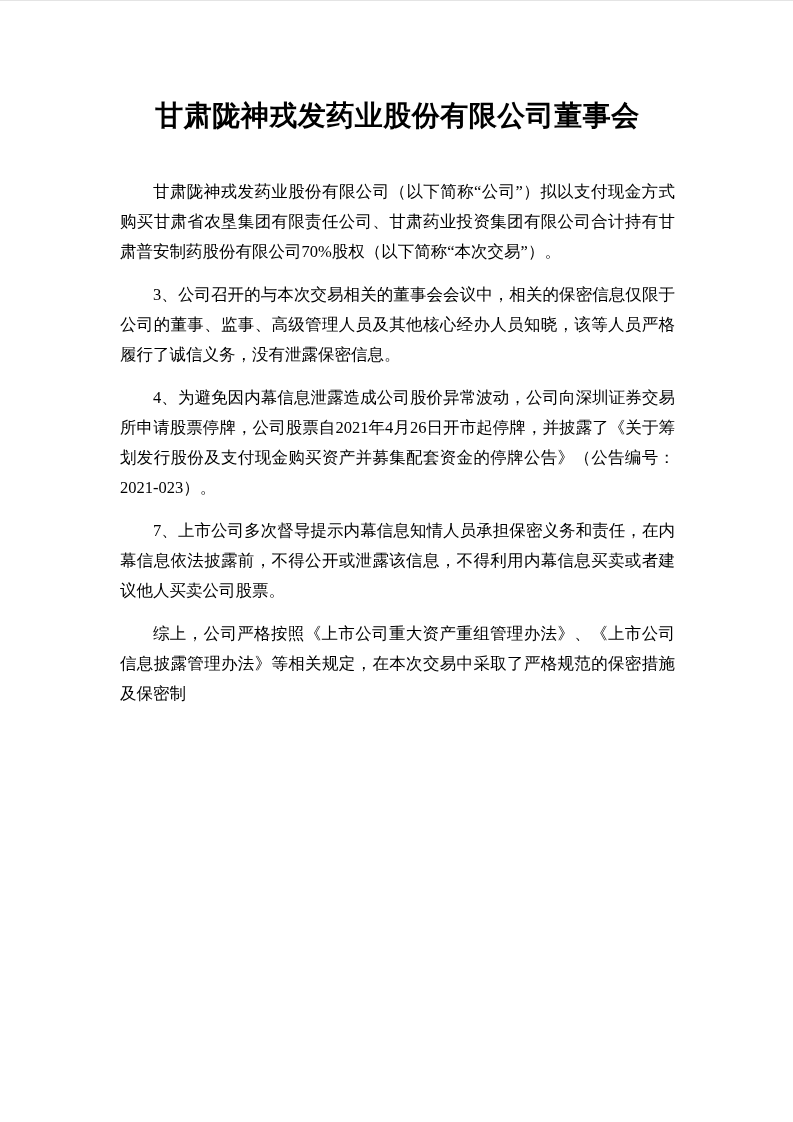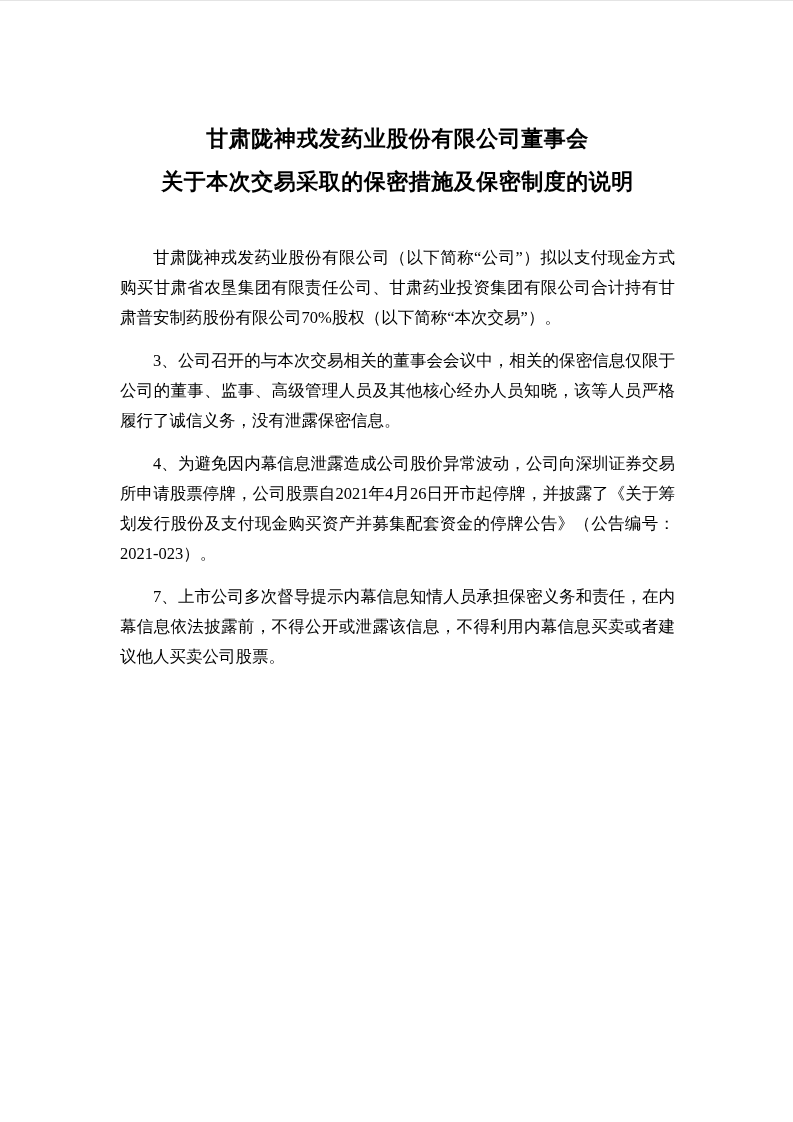"甘肃陇神戎发药业股份有限公司董事会" .doc-title { font-size: 22px -> 28px; margin-top: 23px -> none }
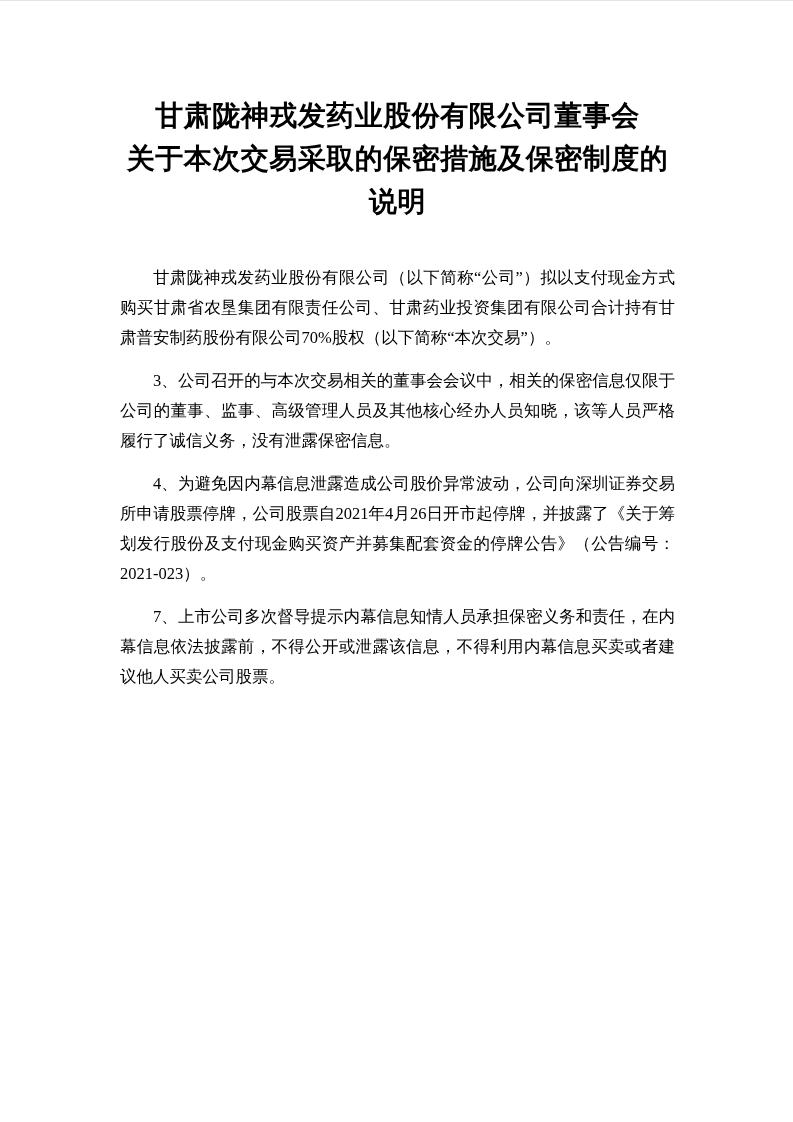"关于本次交易采取的保密措施及保密制度的说明" span.title-line { html: <span>关于本次交易采取的保密措施及保密制度的说明</span> -> none }
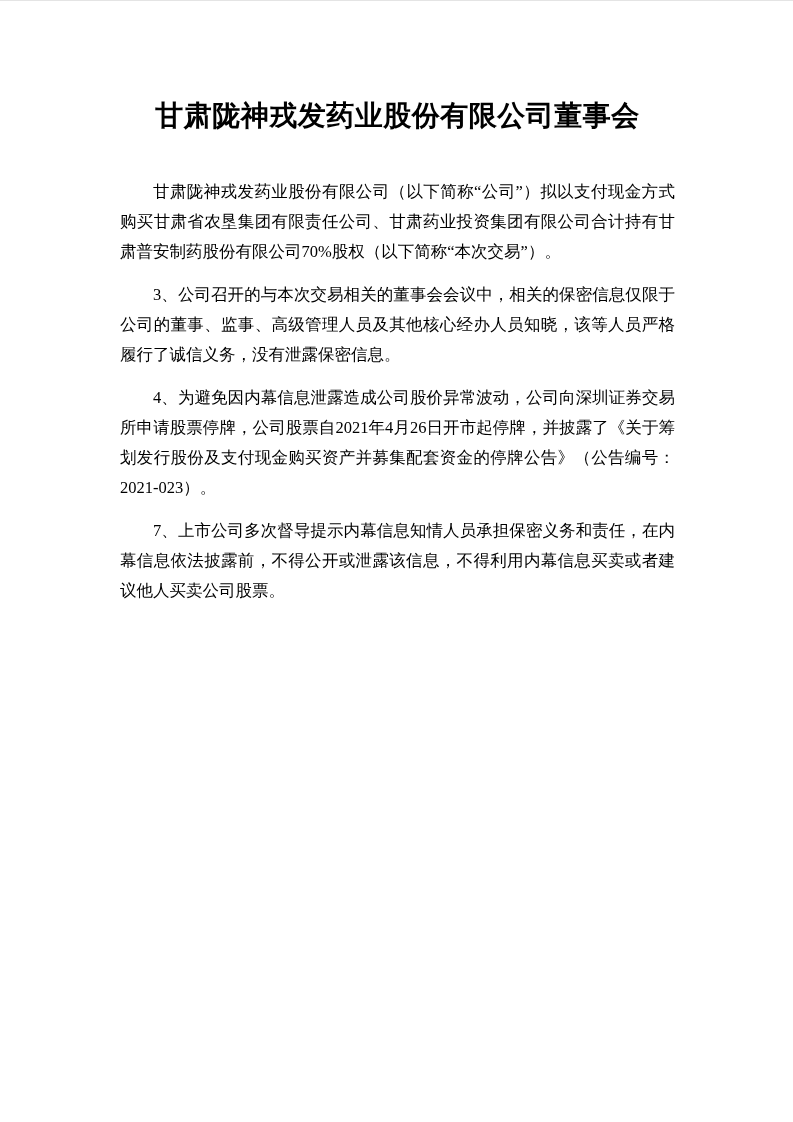"综上，公司严格按照《上市公司重大资产重组管理办法》、《上市公司信息披露管理办法》" p { html: none -> <p>综上，公司严格按照《上市公司重大资产重组管理办法》、《上市公司信息披露管理办法》等相关规定，在本次交易中采取了严格规范的保密措施及保密制</p> }
